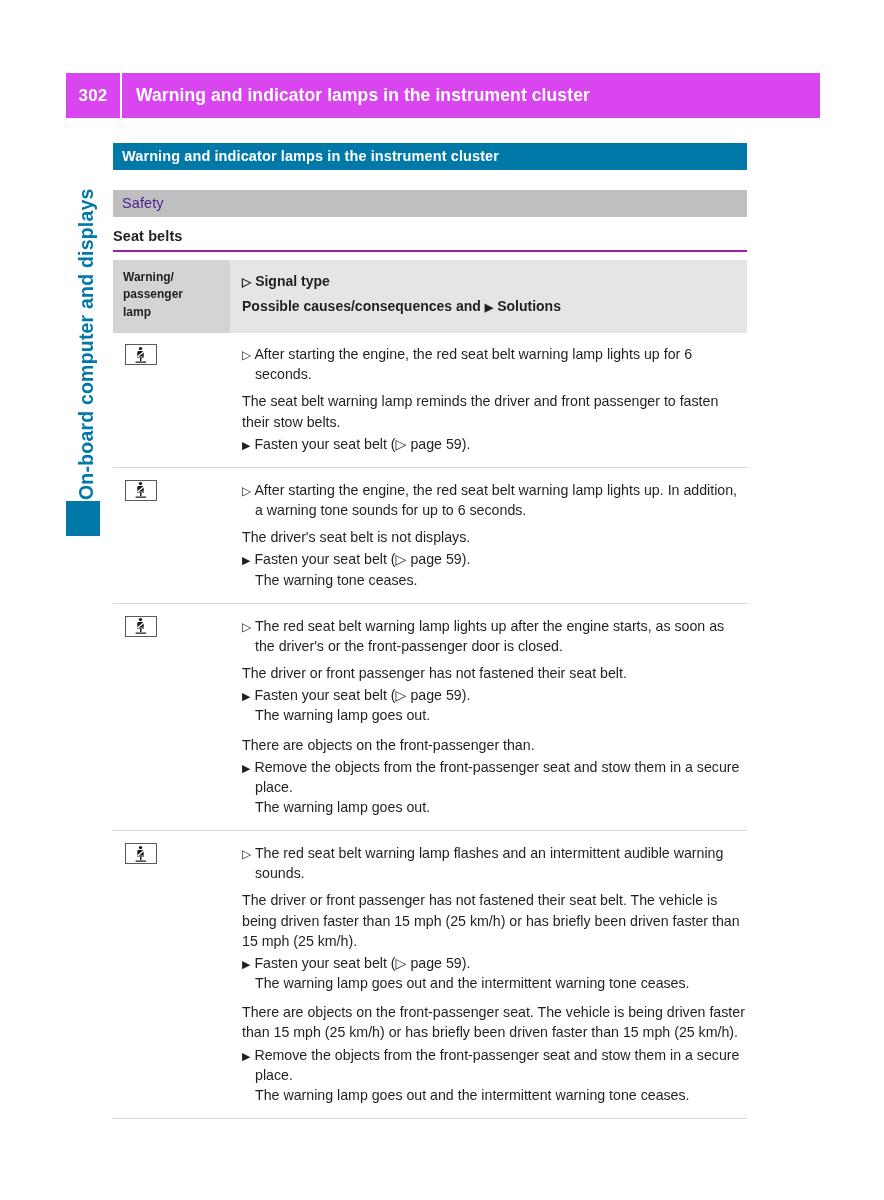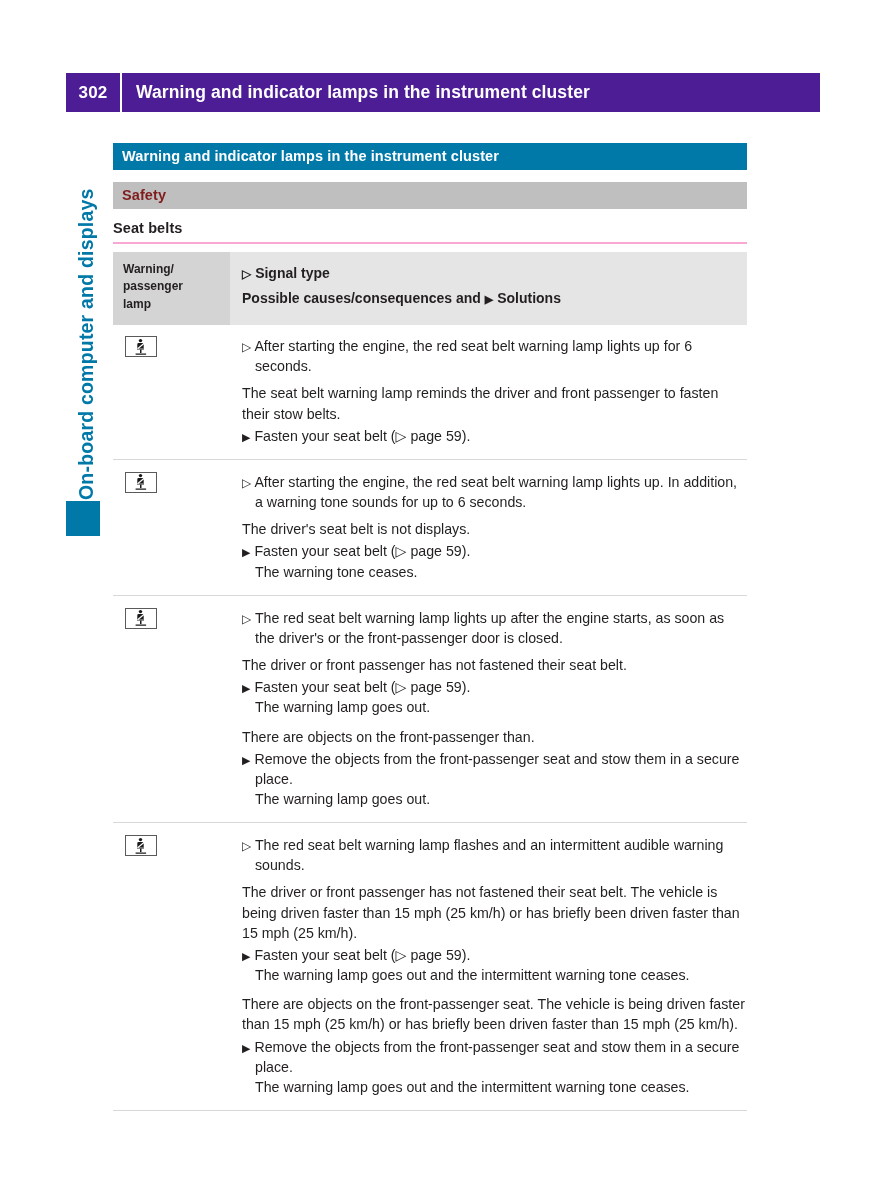"302" .page-header { background: #4c1d95 -> #d946ef; height: 39px -> 45px }
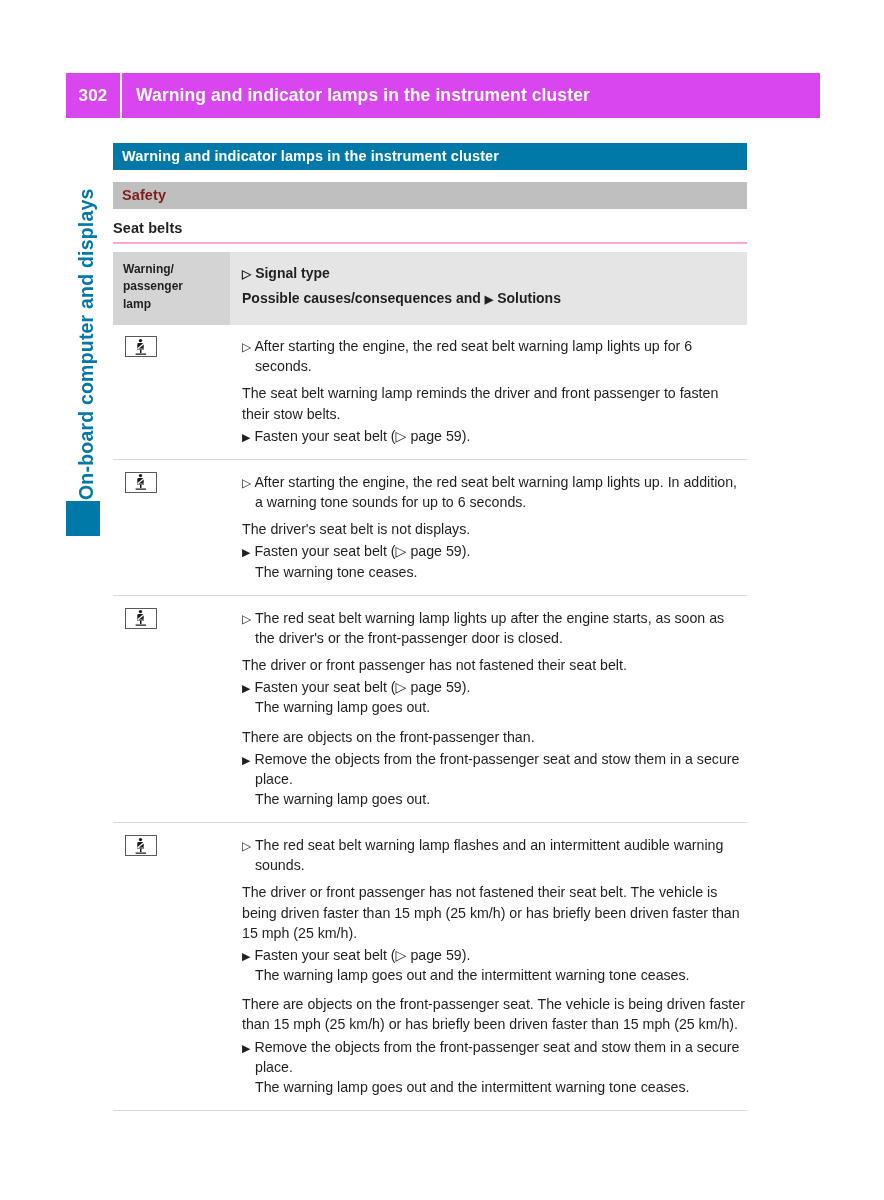"Safety" .subsection-bar { color: #7f1d1d -> #4c1d95; font-weight: bold -> normal; margin-top: 12px -> 20px }
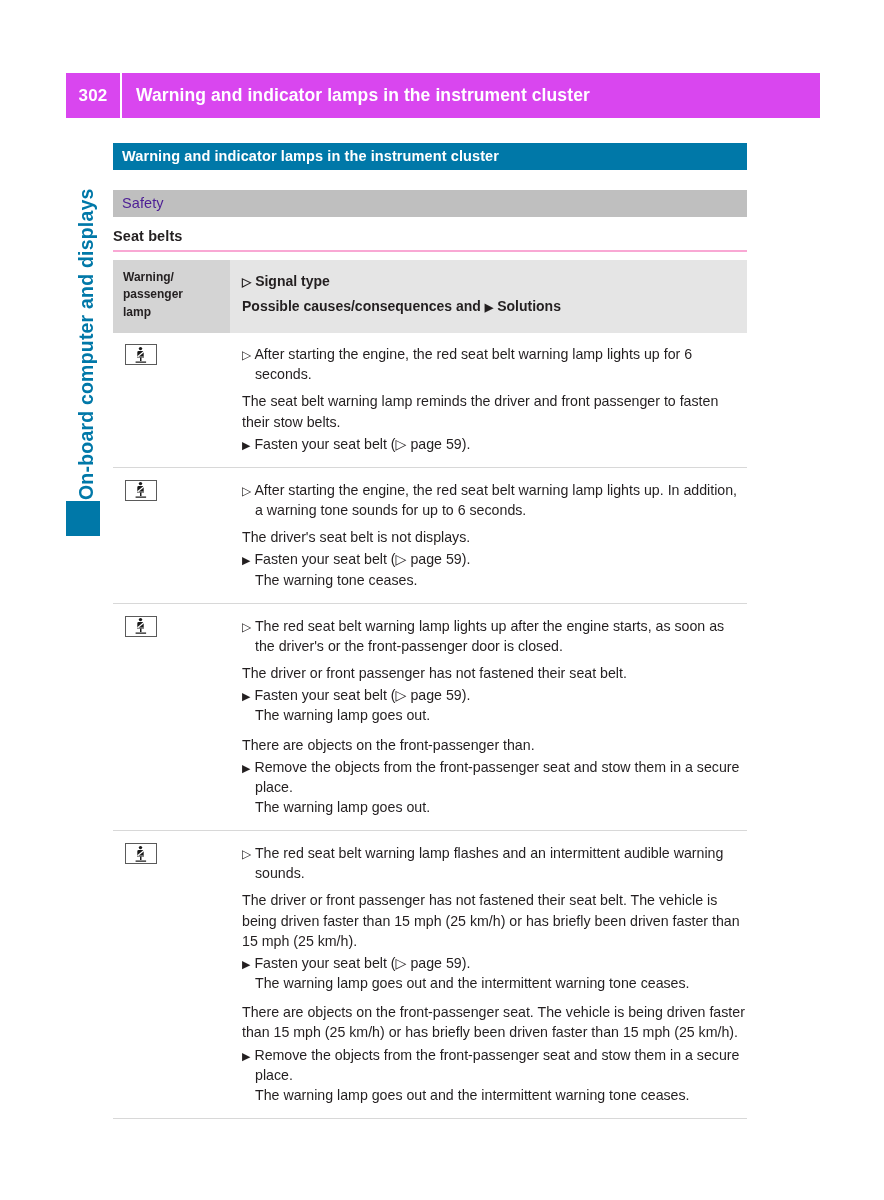"Seat belts" .group-title { border-bottom: 2px solid #f9a8d4 -> 2px solid #a21caf }
